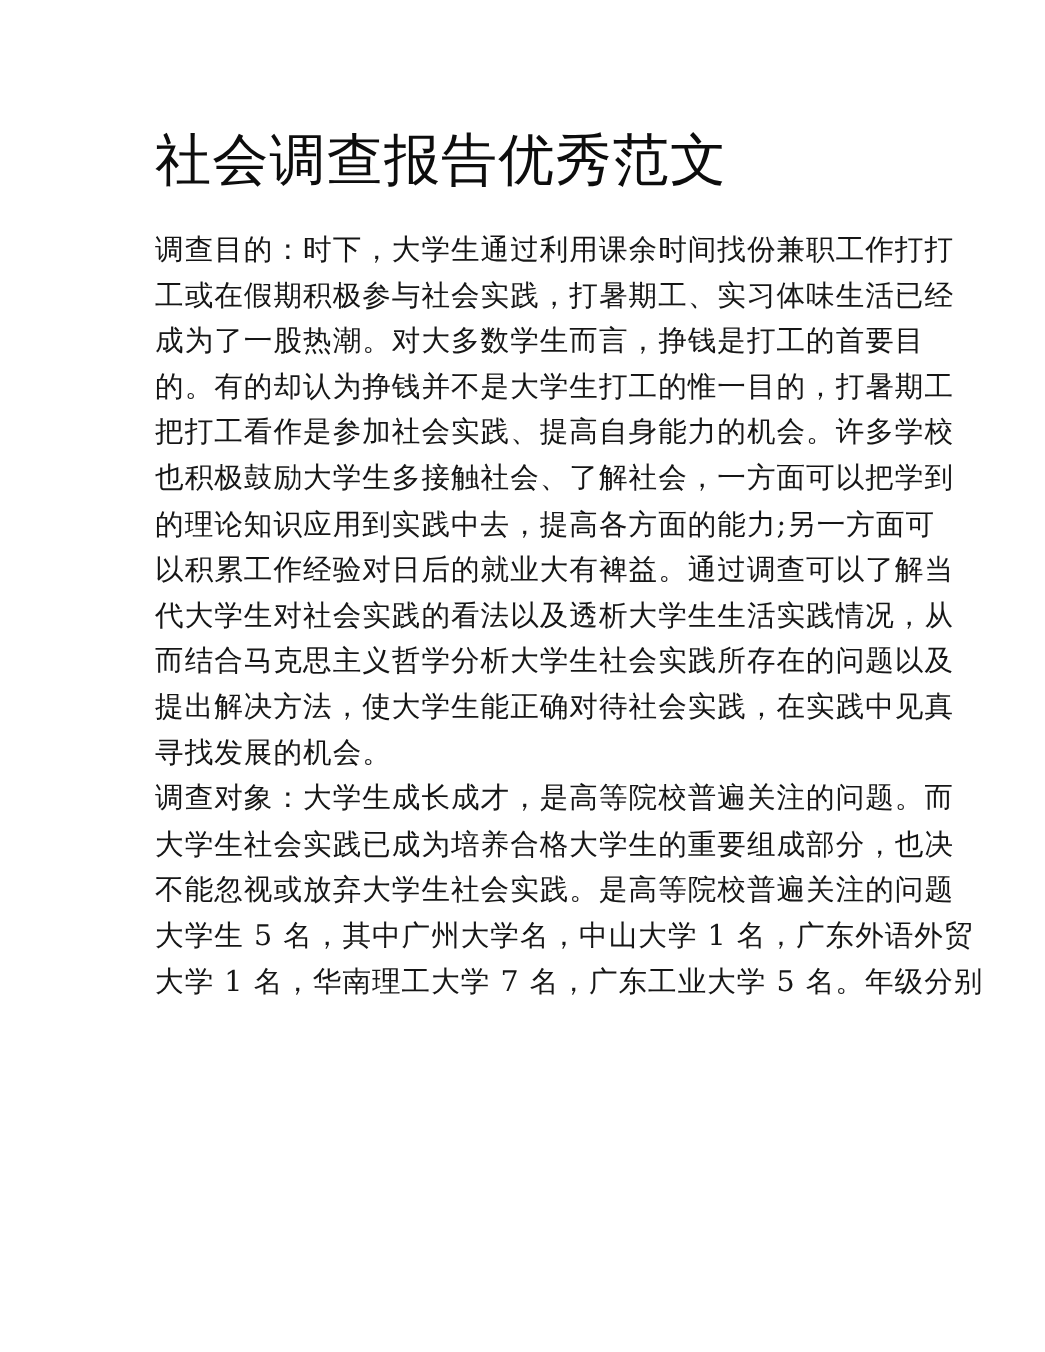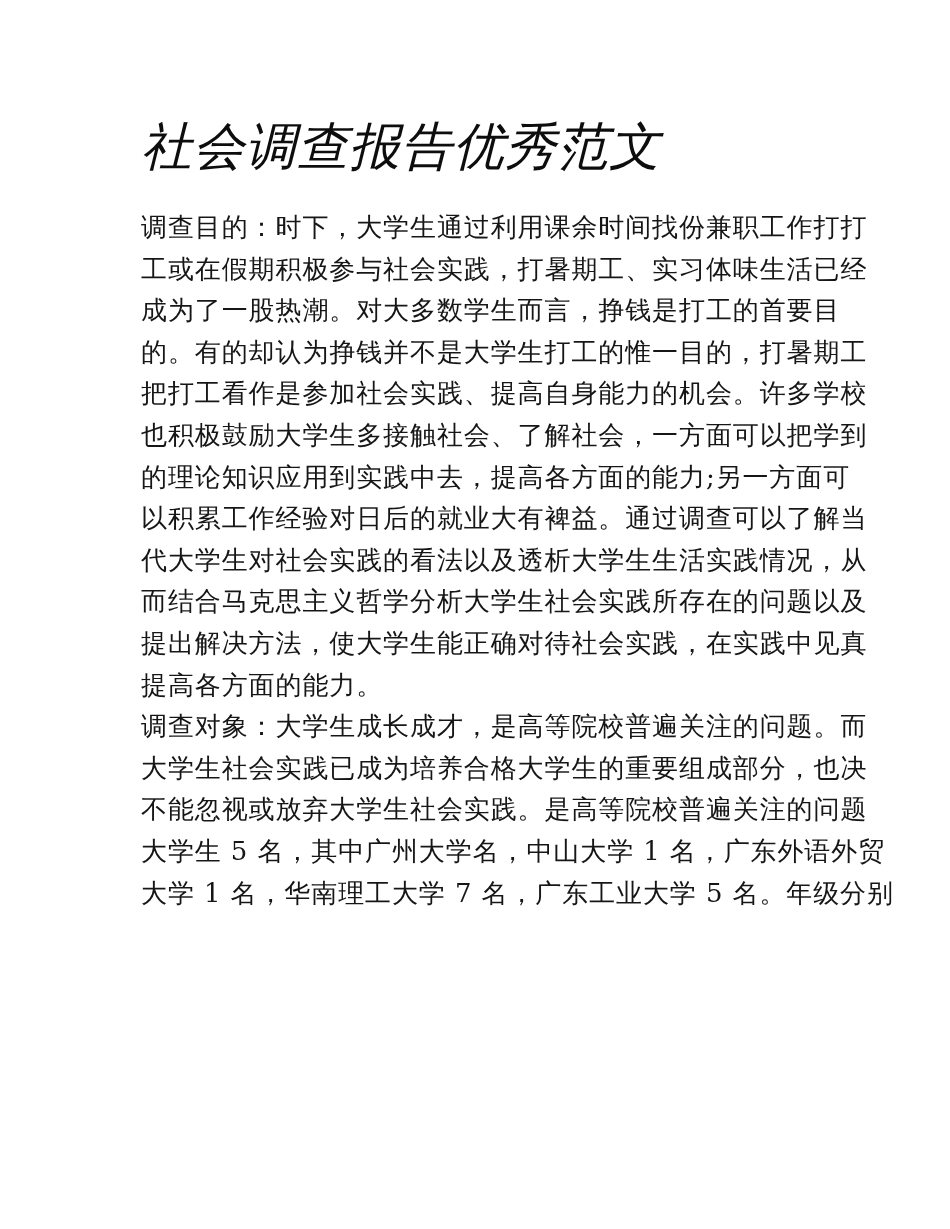"社会调查报告优秀范文" .doc-title { font-style: italic -> none }
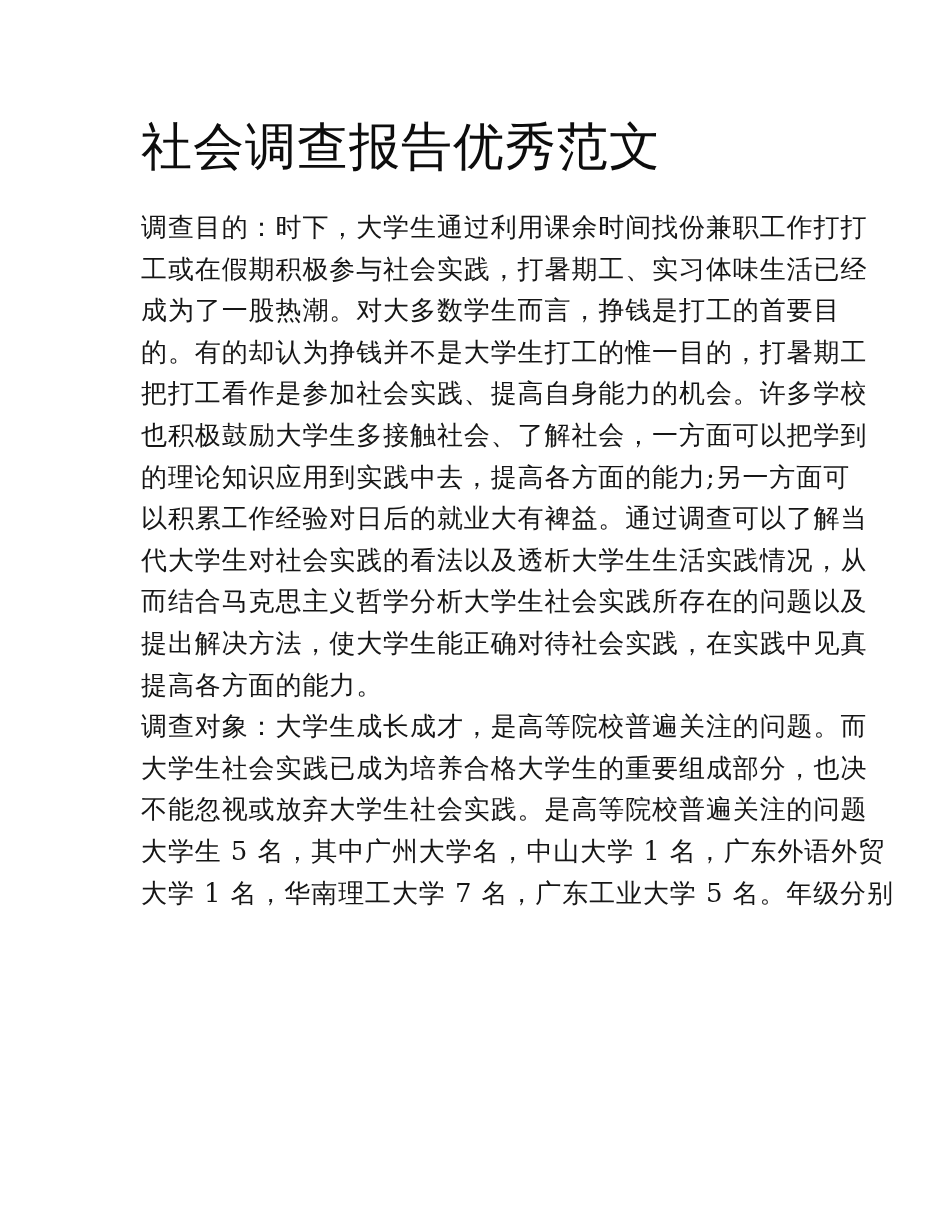"提高各方面的能力。" span.line { text: 提高各方面的能力 -> 寻找发展的机会 }
